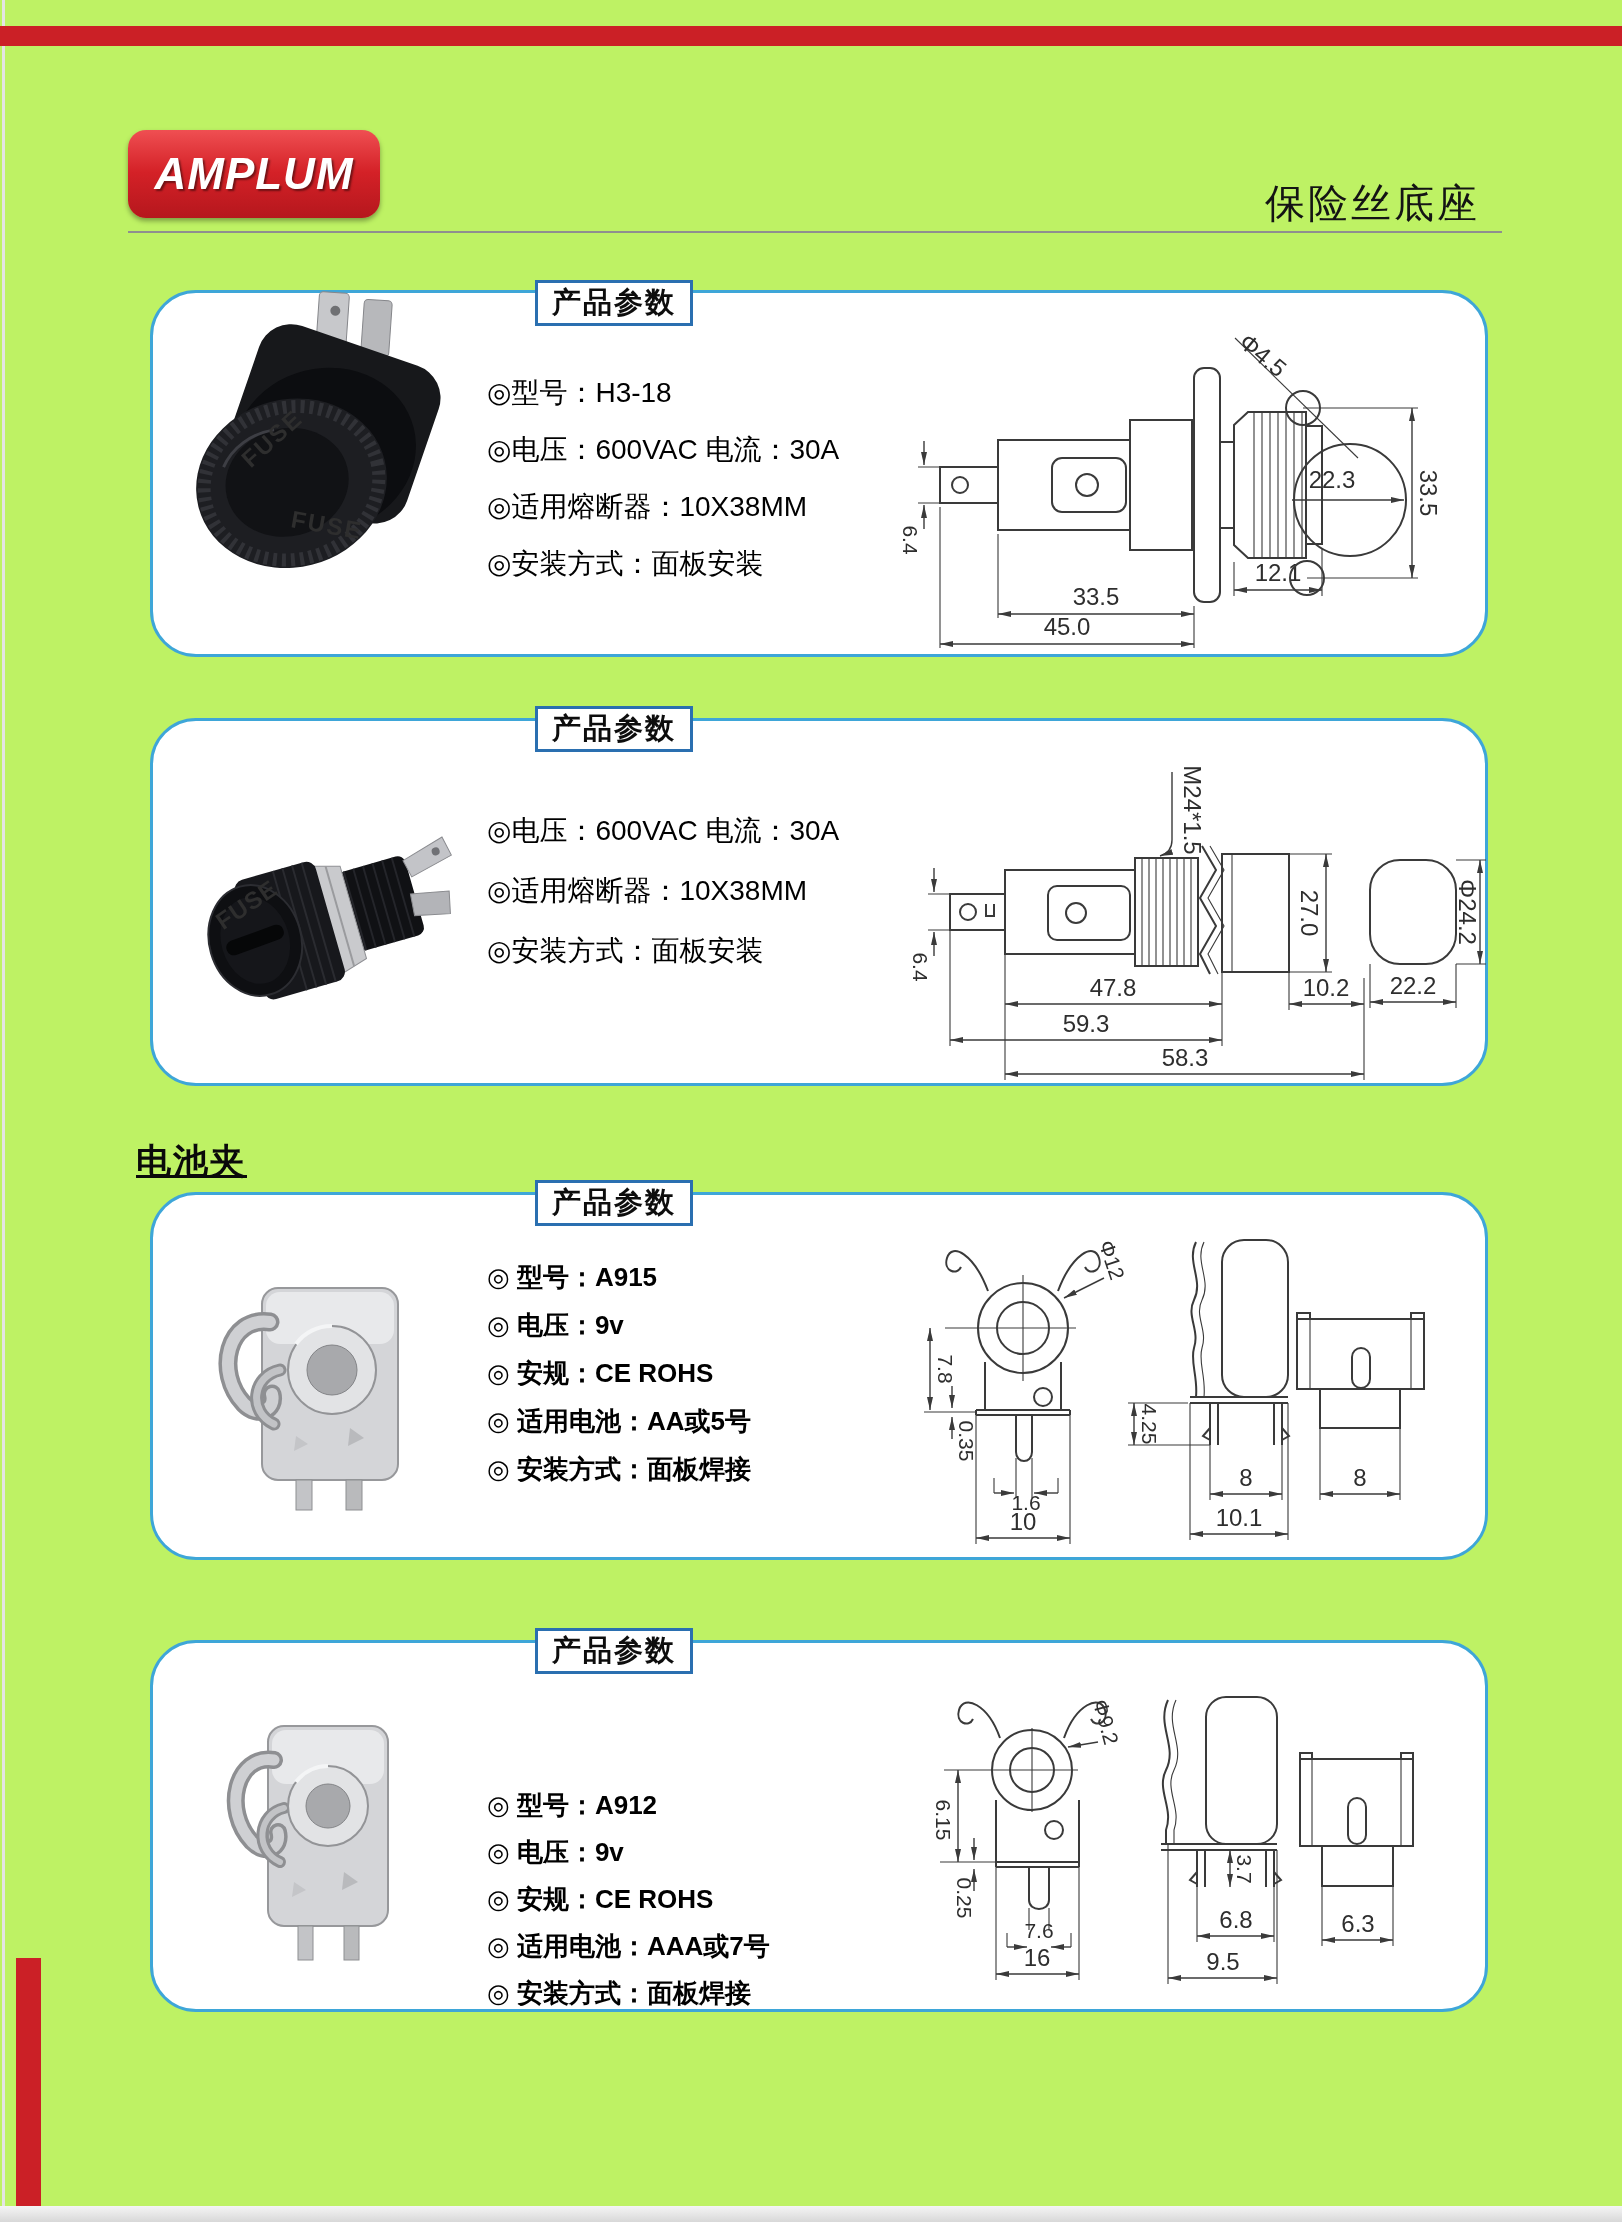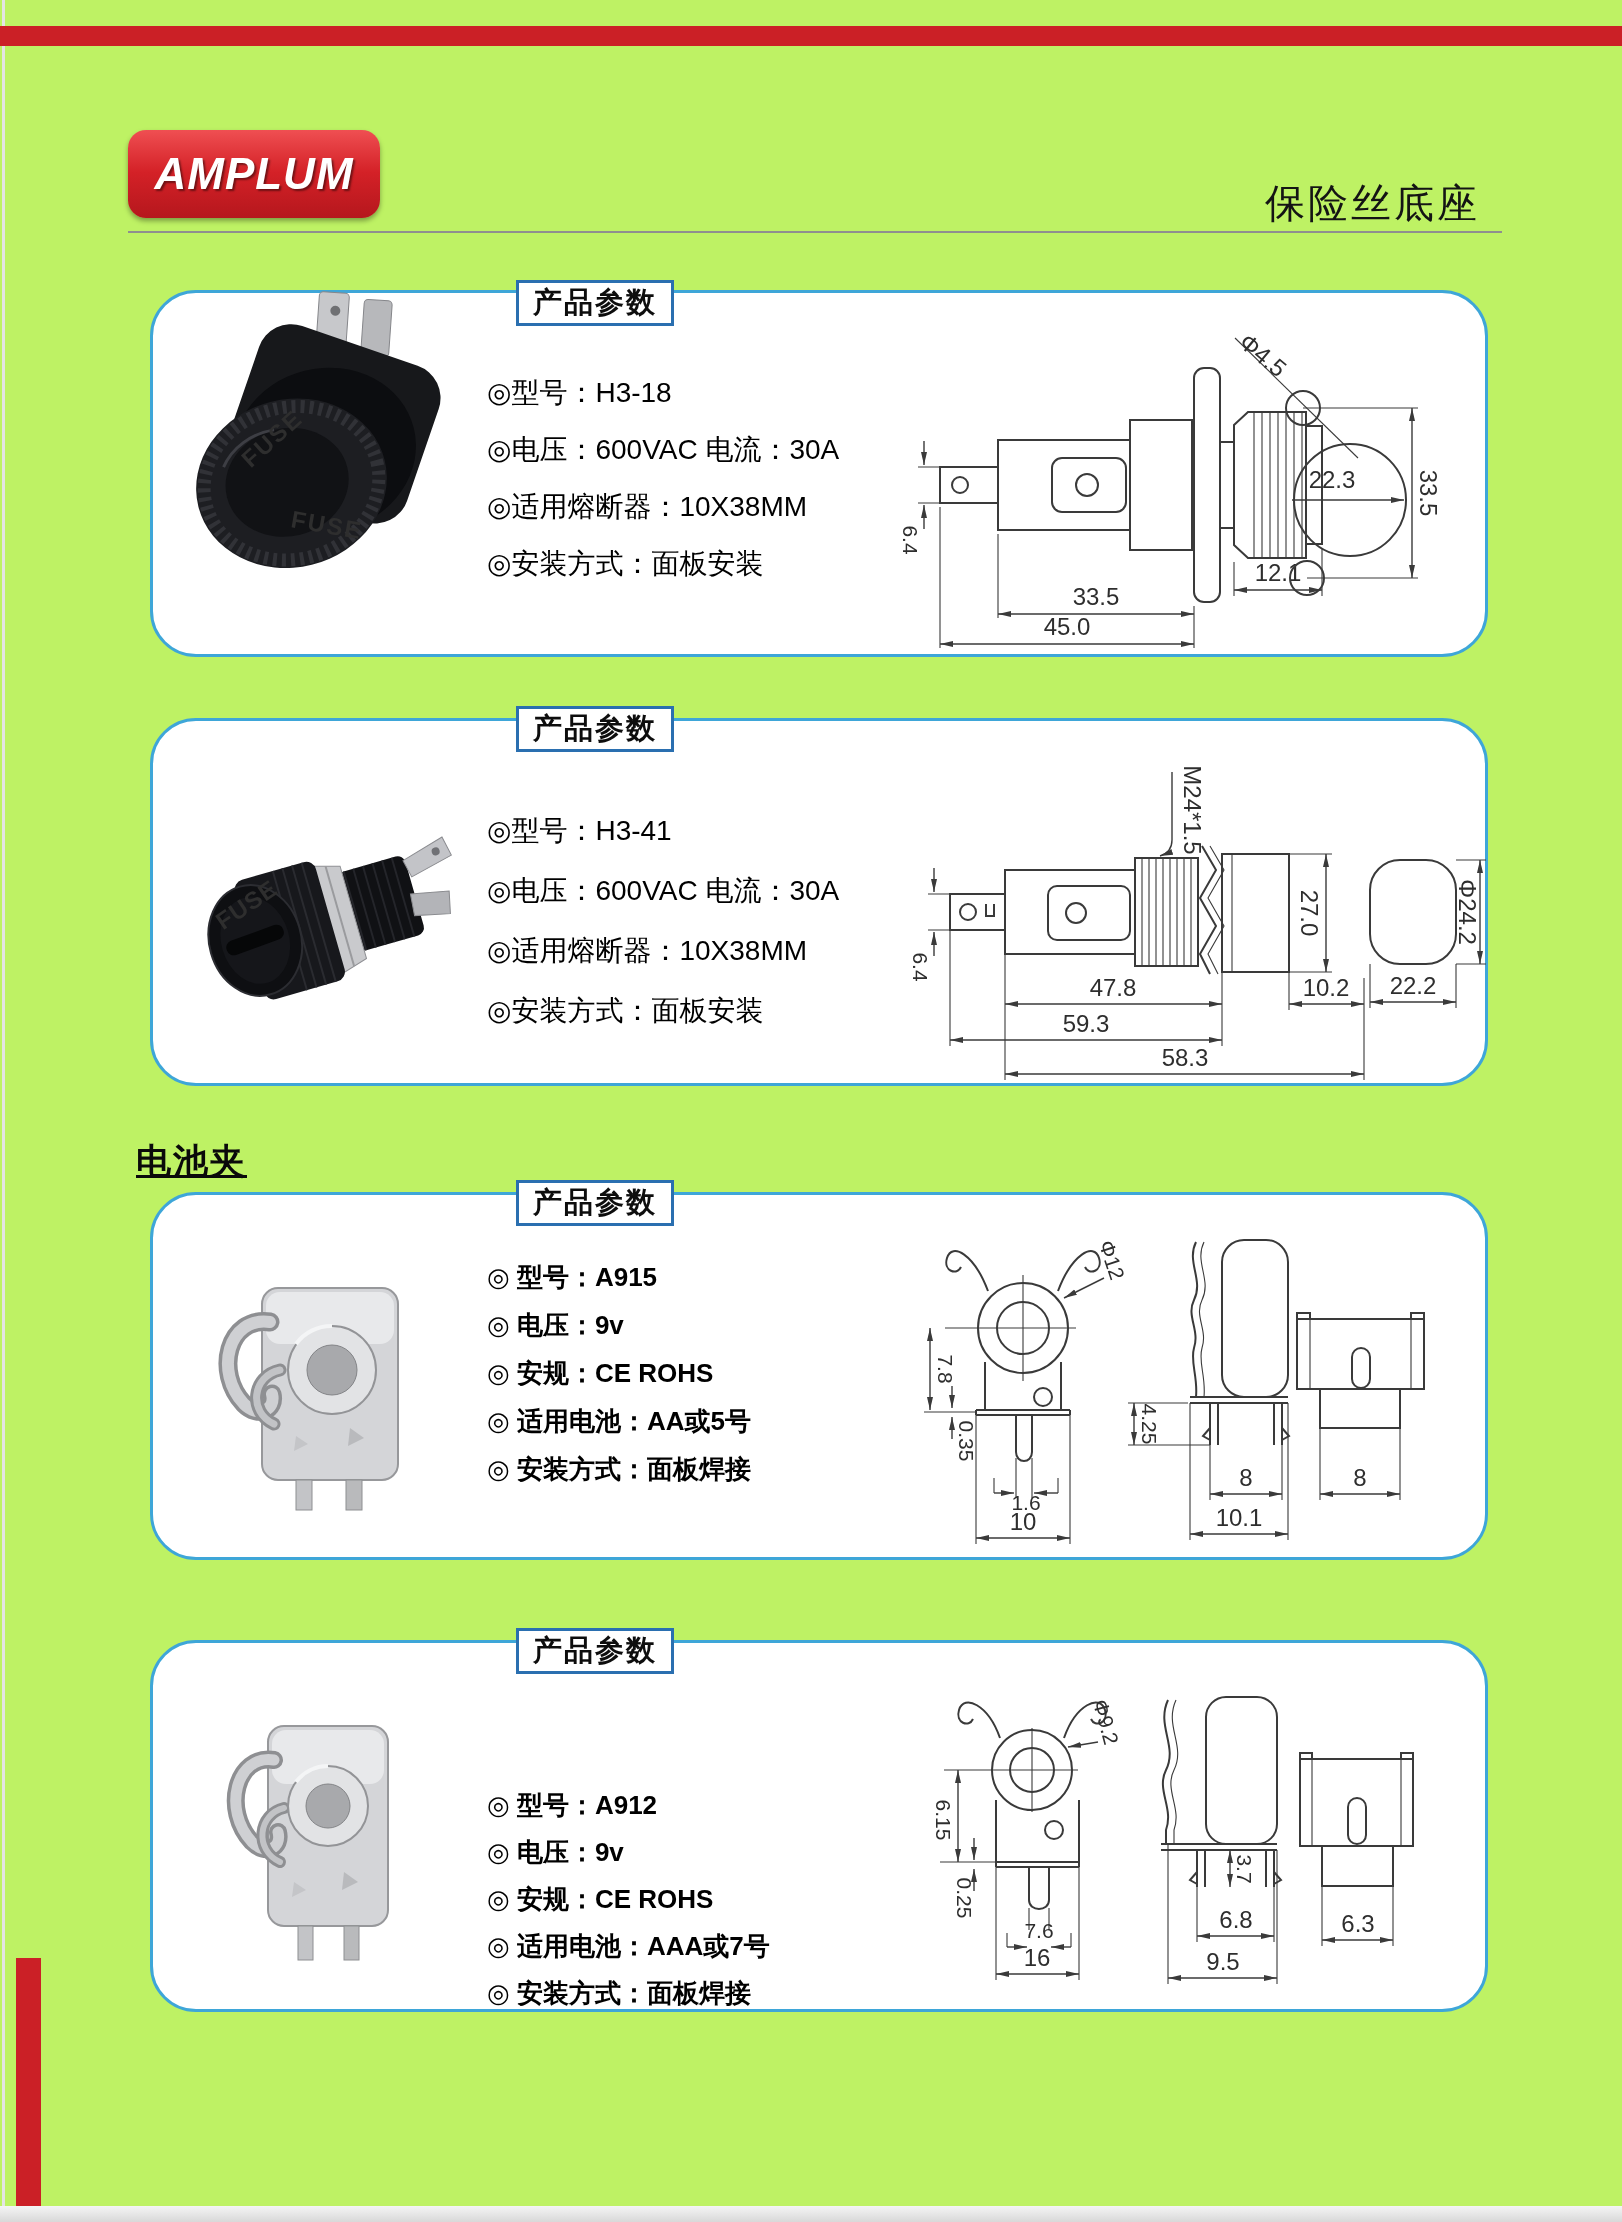"产品参数" .tab { left: 516px -> 535px }
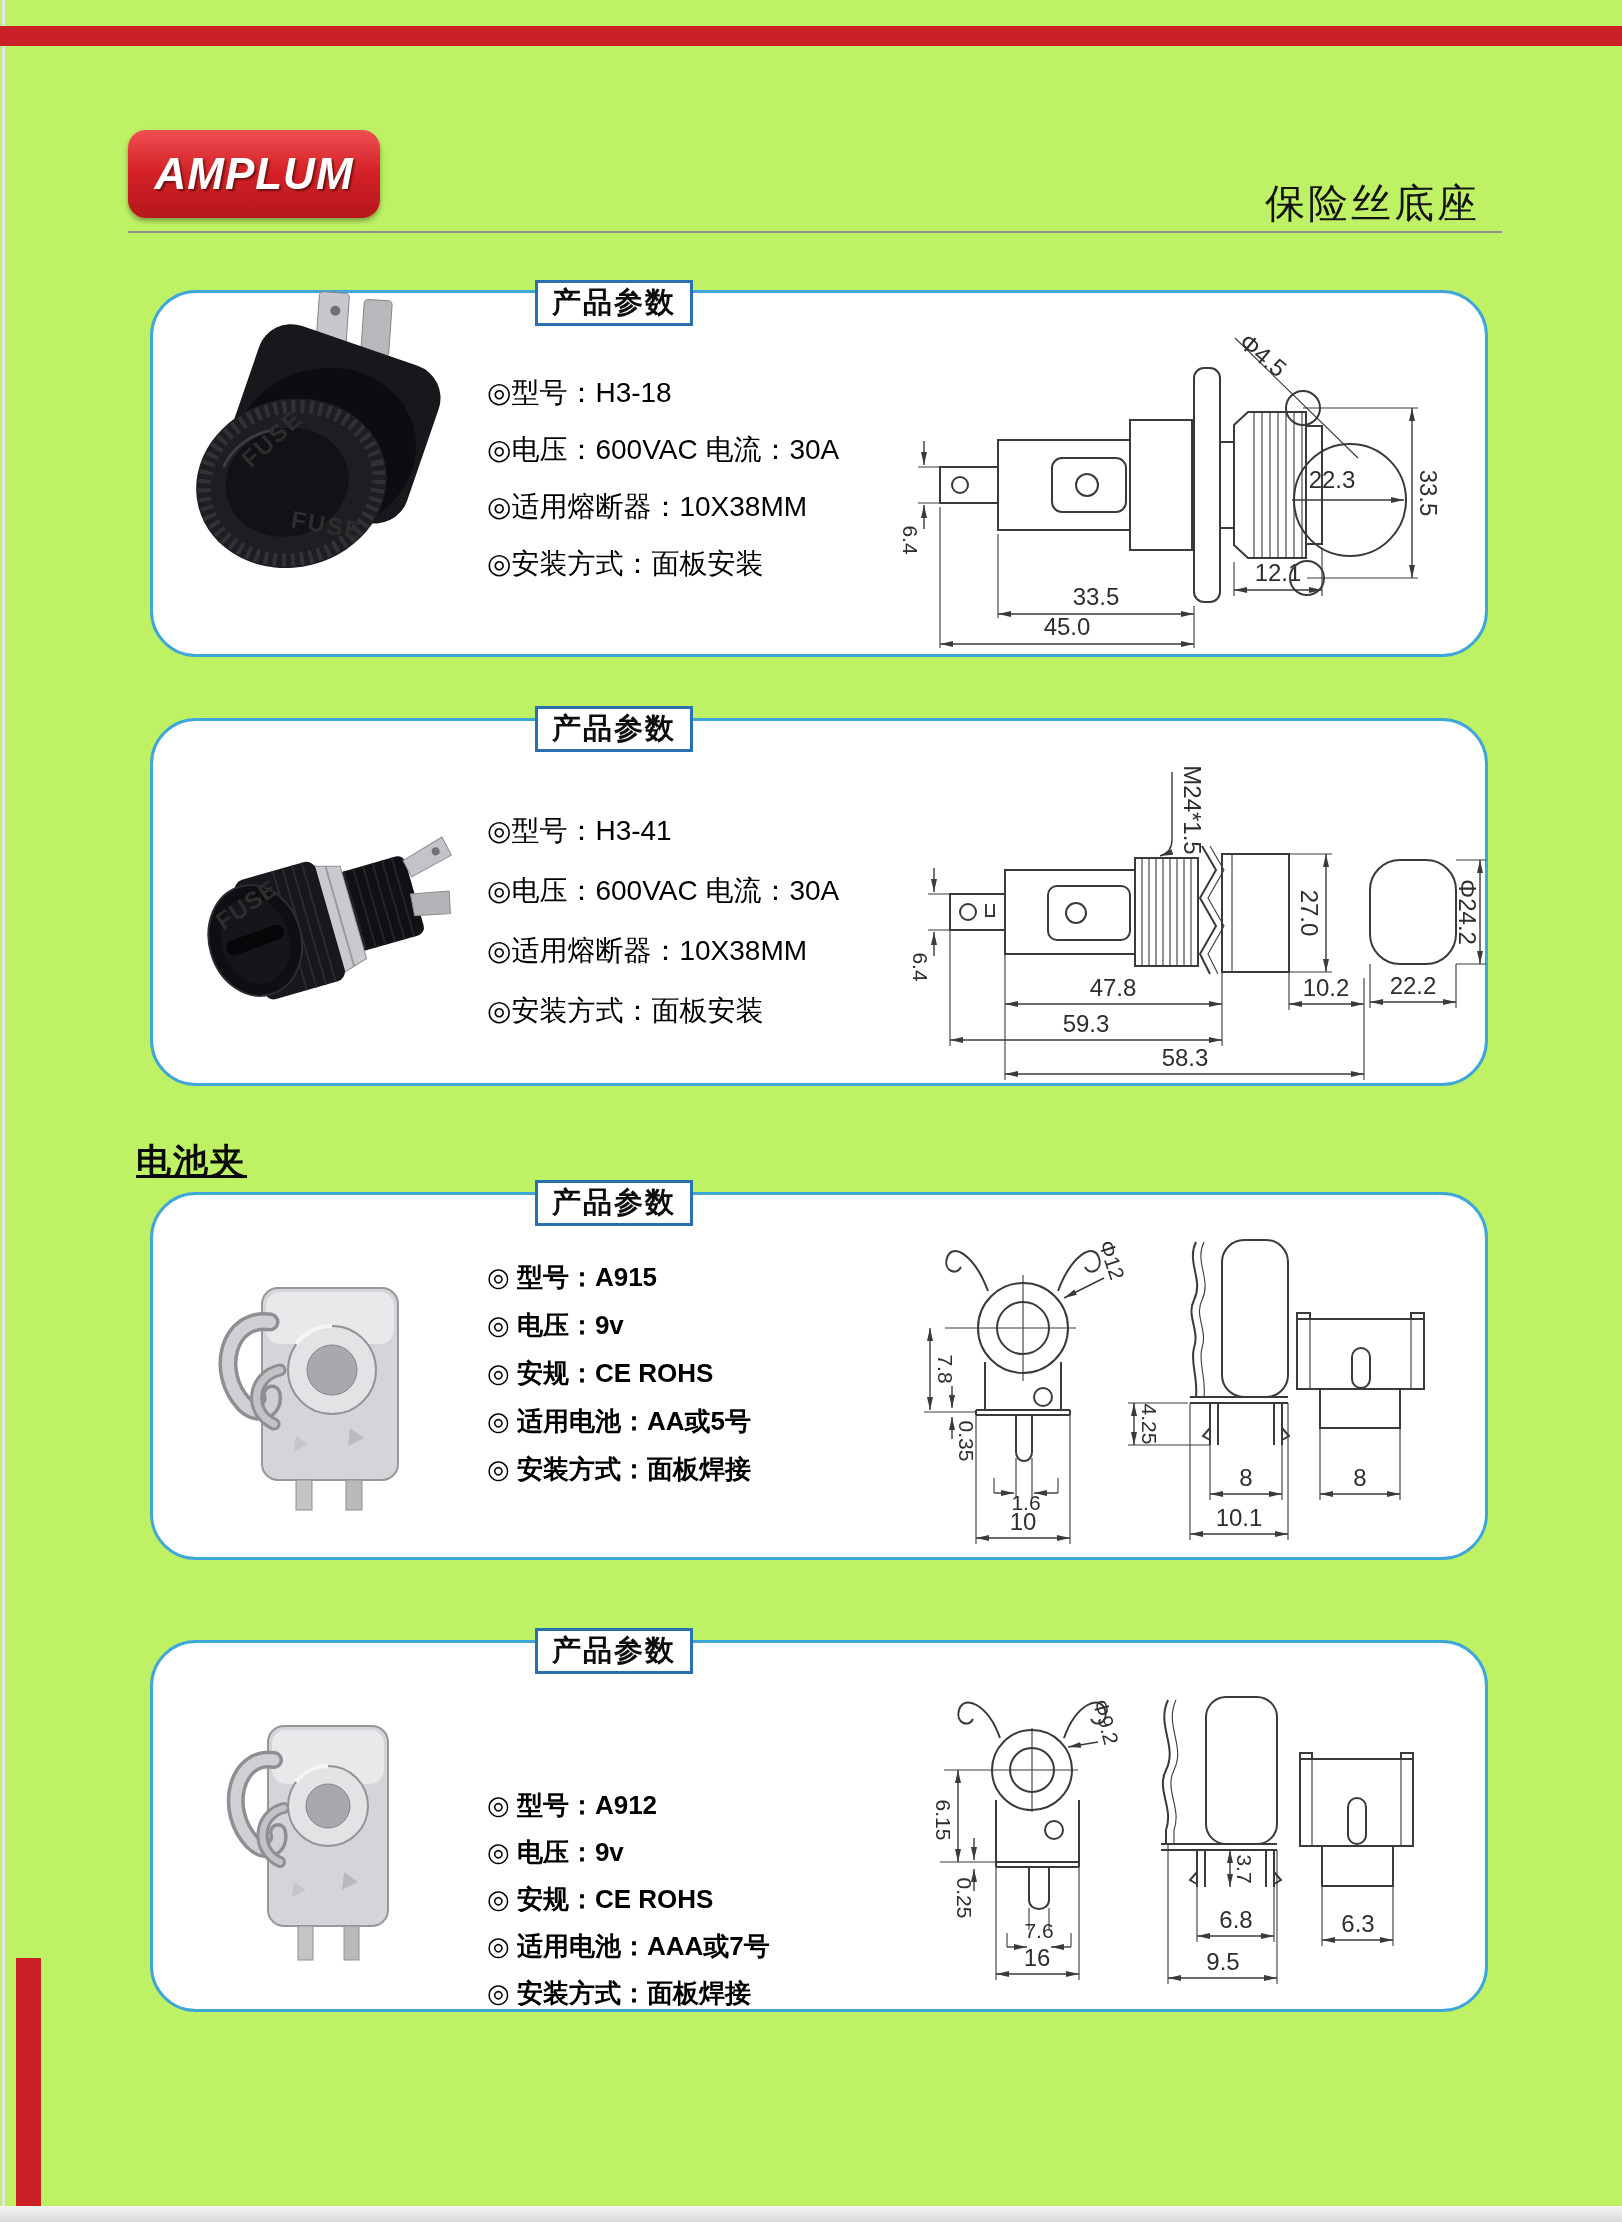"◎型号：H3-41" li { html: <li>◎型号：H3-41</li> -> none }
